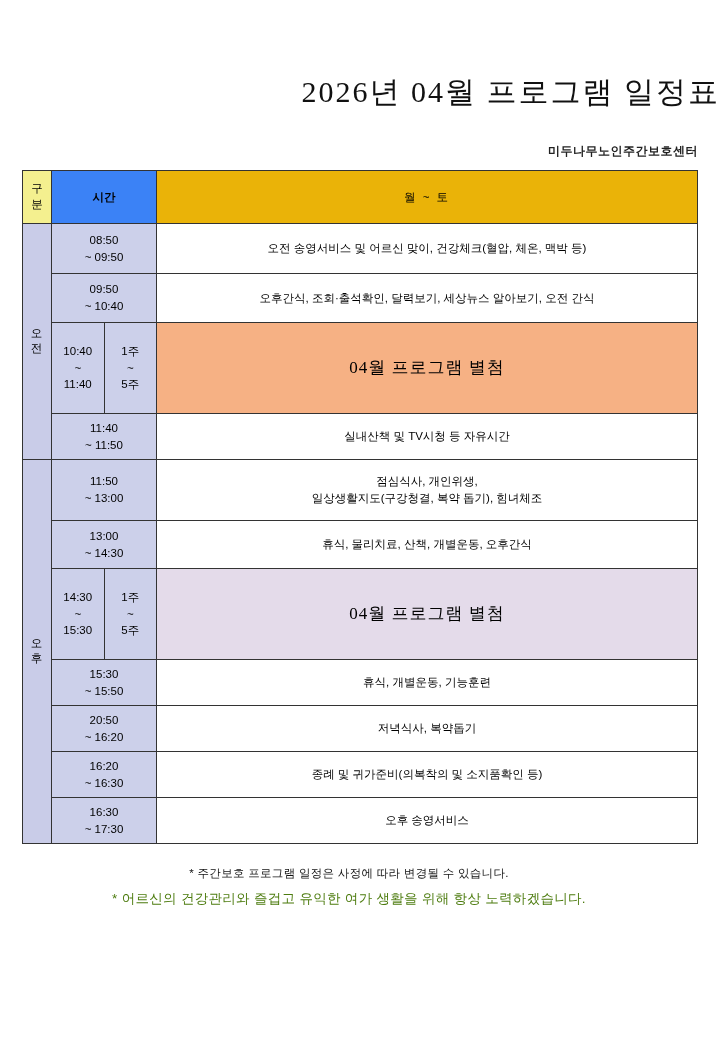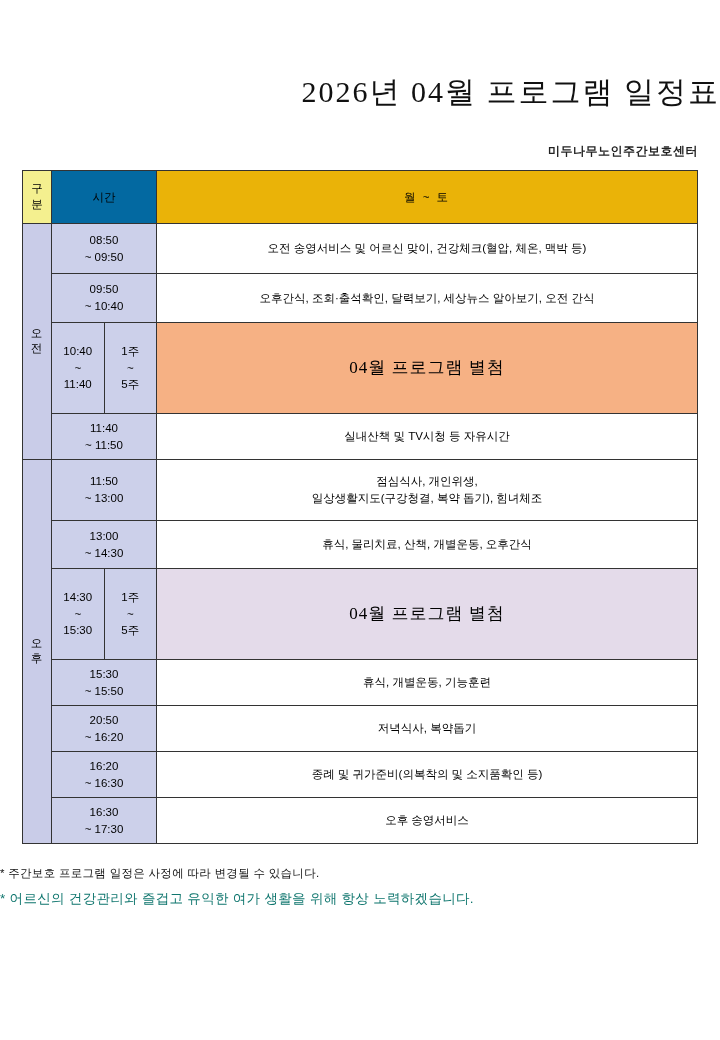"시간" .hdr-time { background: #0369a1 -> #3b82f6; font-weight: none -> bold }
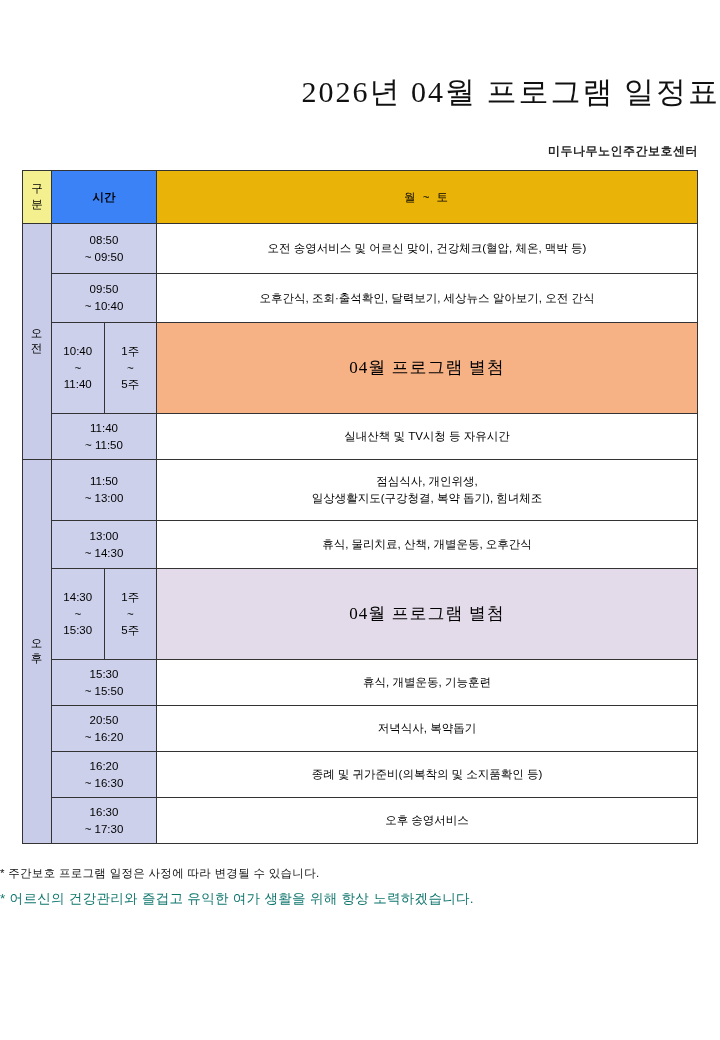"* 주간보호 프로그램 일정은 사정에" .footnotes { text-align: left -> center }
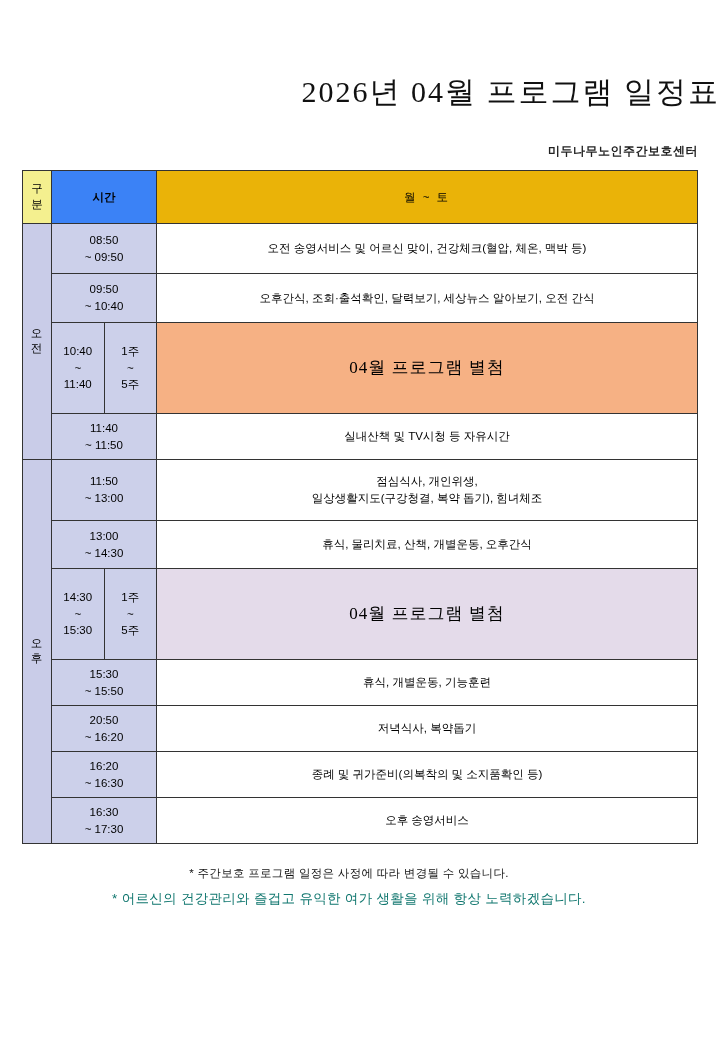"* 어르신의 건강관리와 즐겁고 유익한" .note2 { color: #0f766e -> #4d7c0f }
